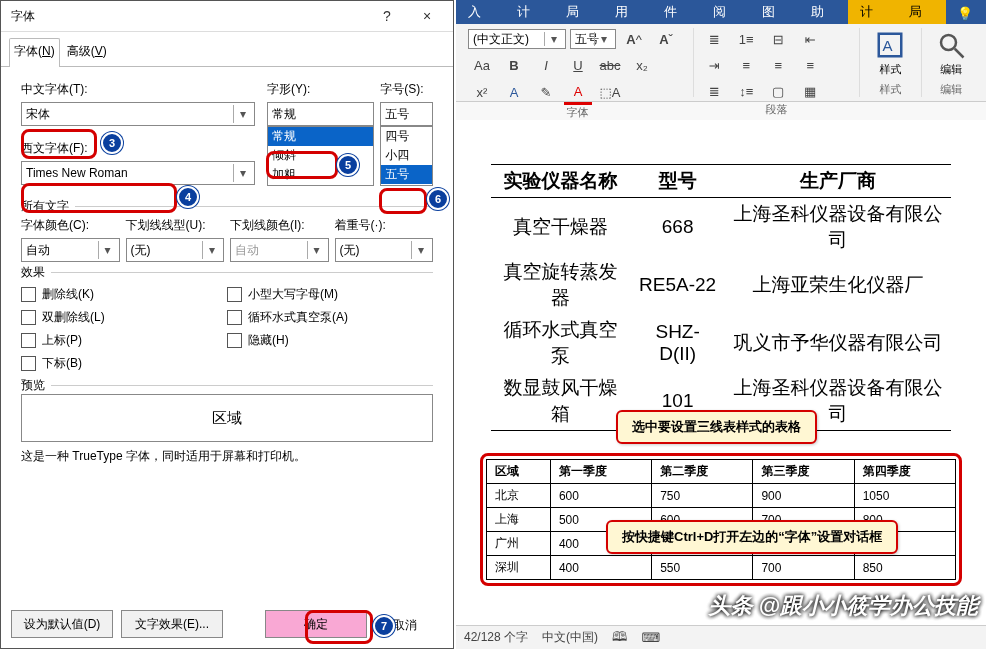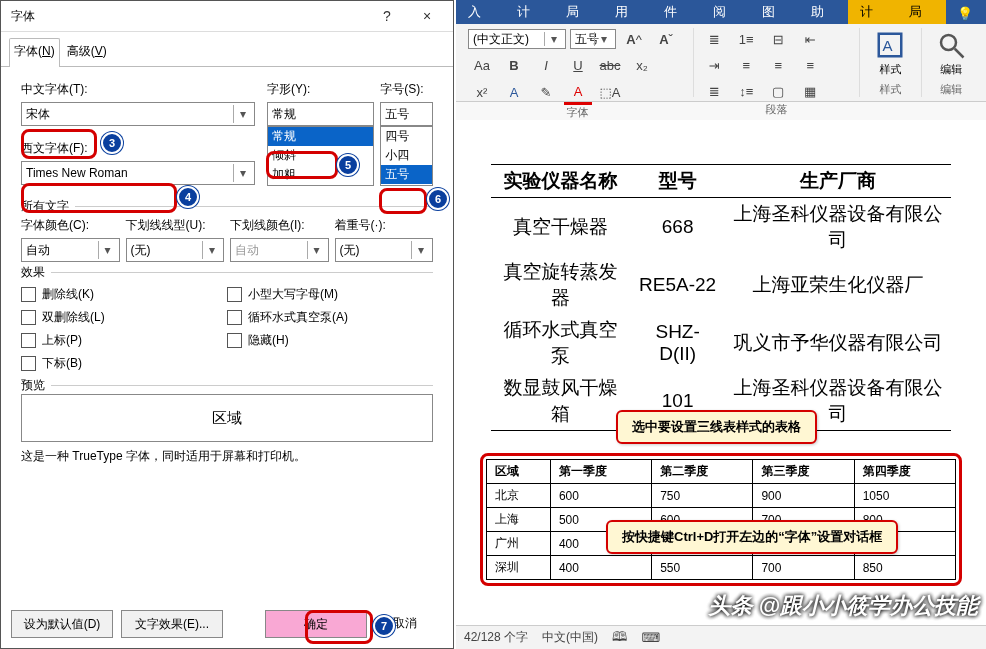"设为默认值(D)" .dlg-btns { align-items: flex-start -> flex-end }
